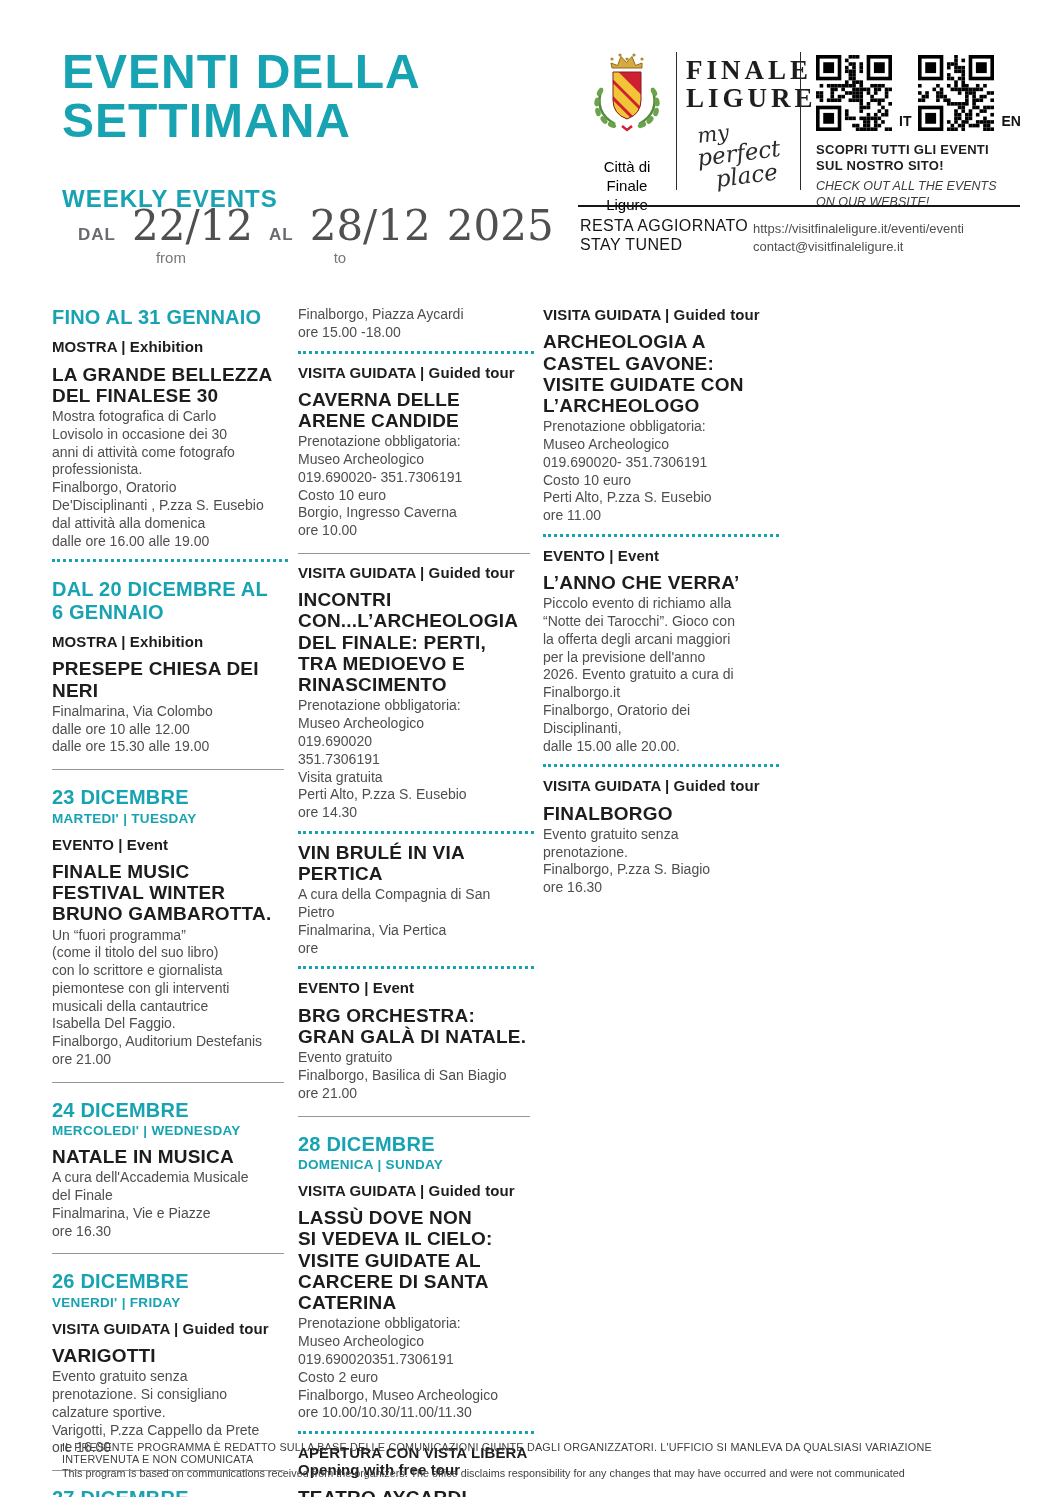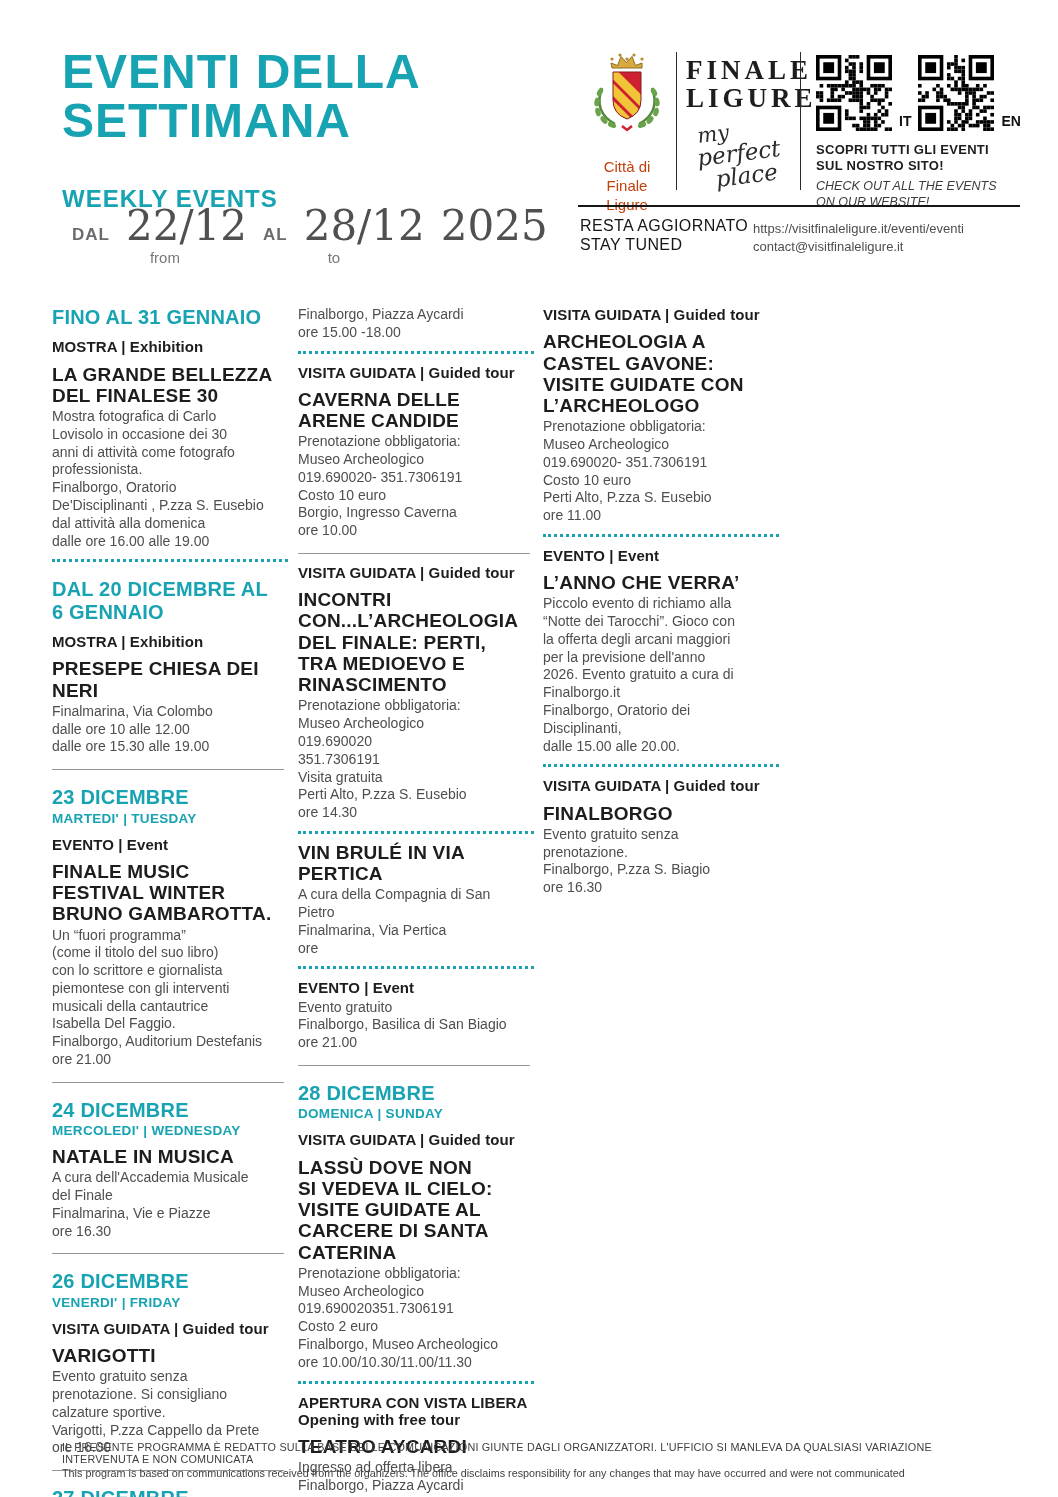"Città di" .crest-caption { color: #c2410c -> #000000 }
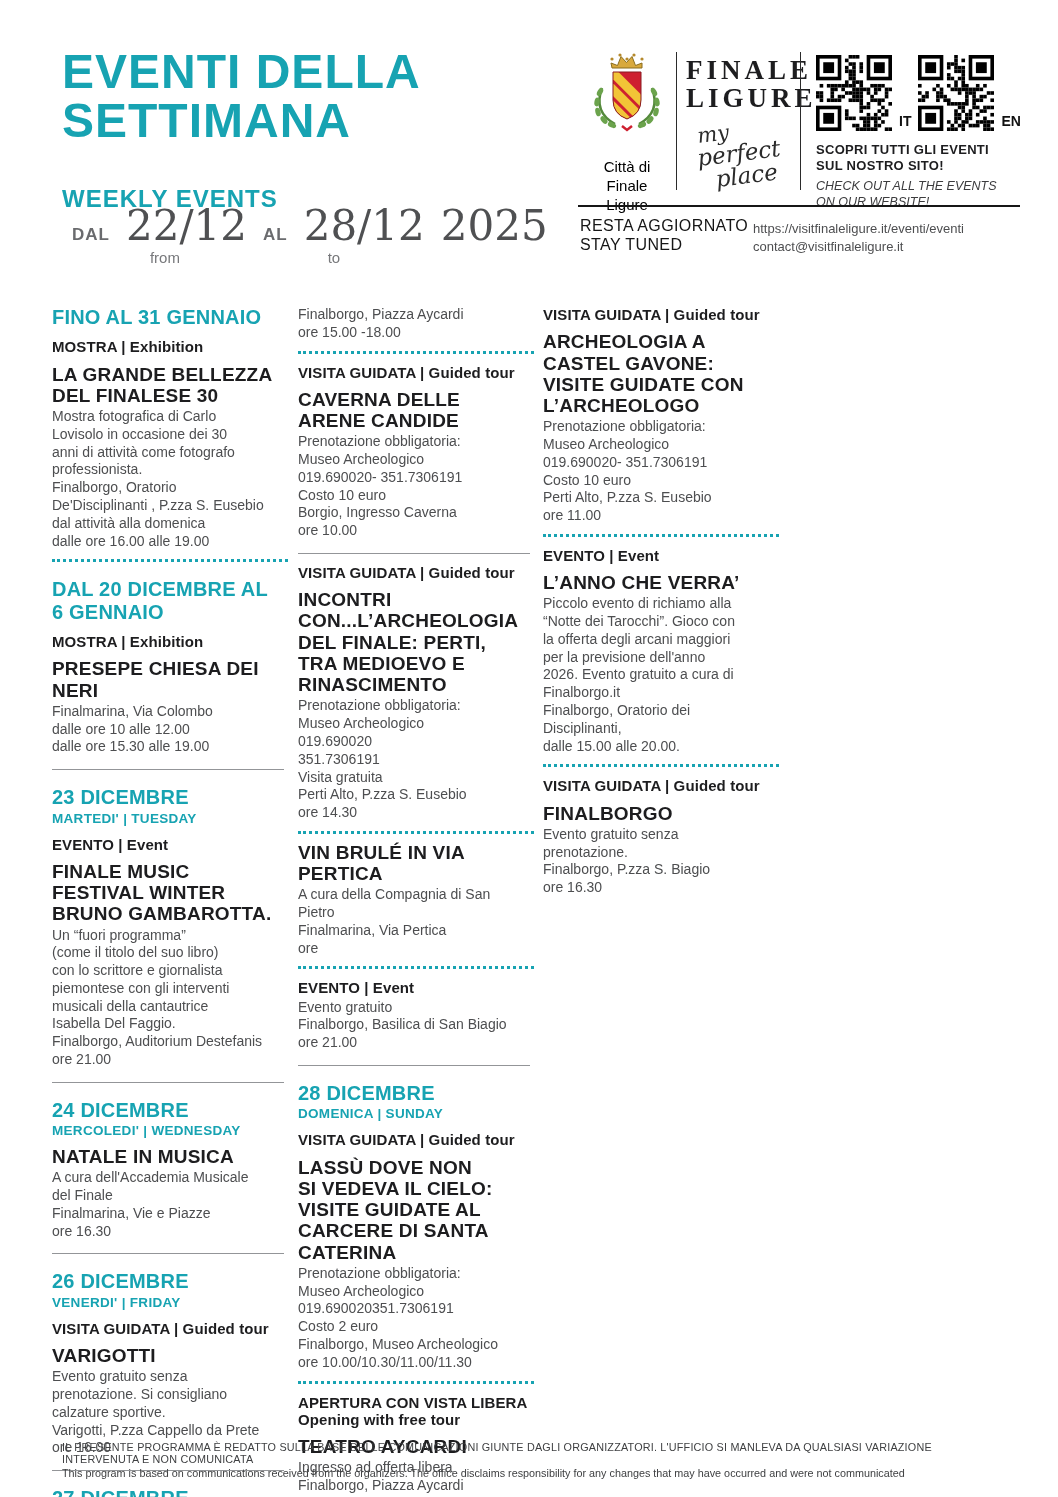"DAL" .date-row { left: 72px -> 78px }
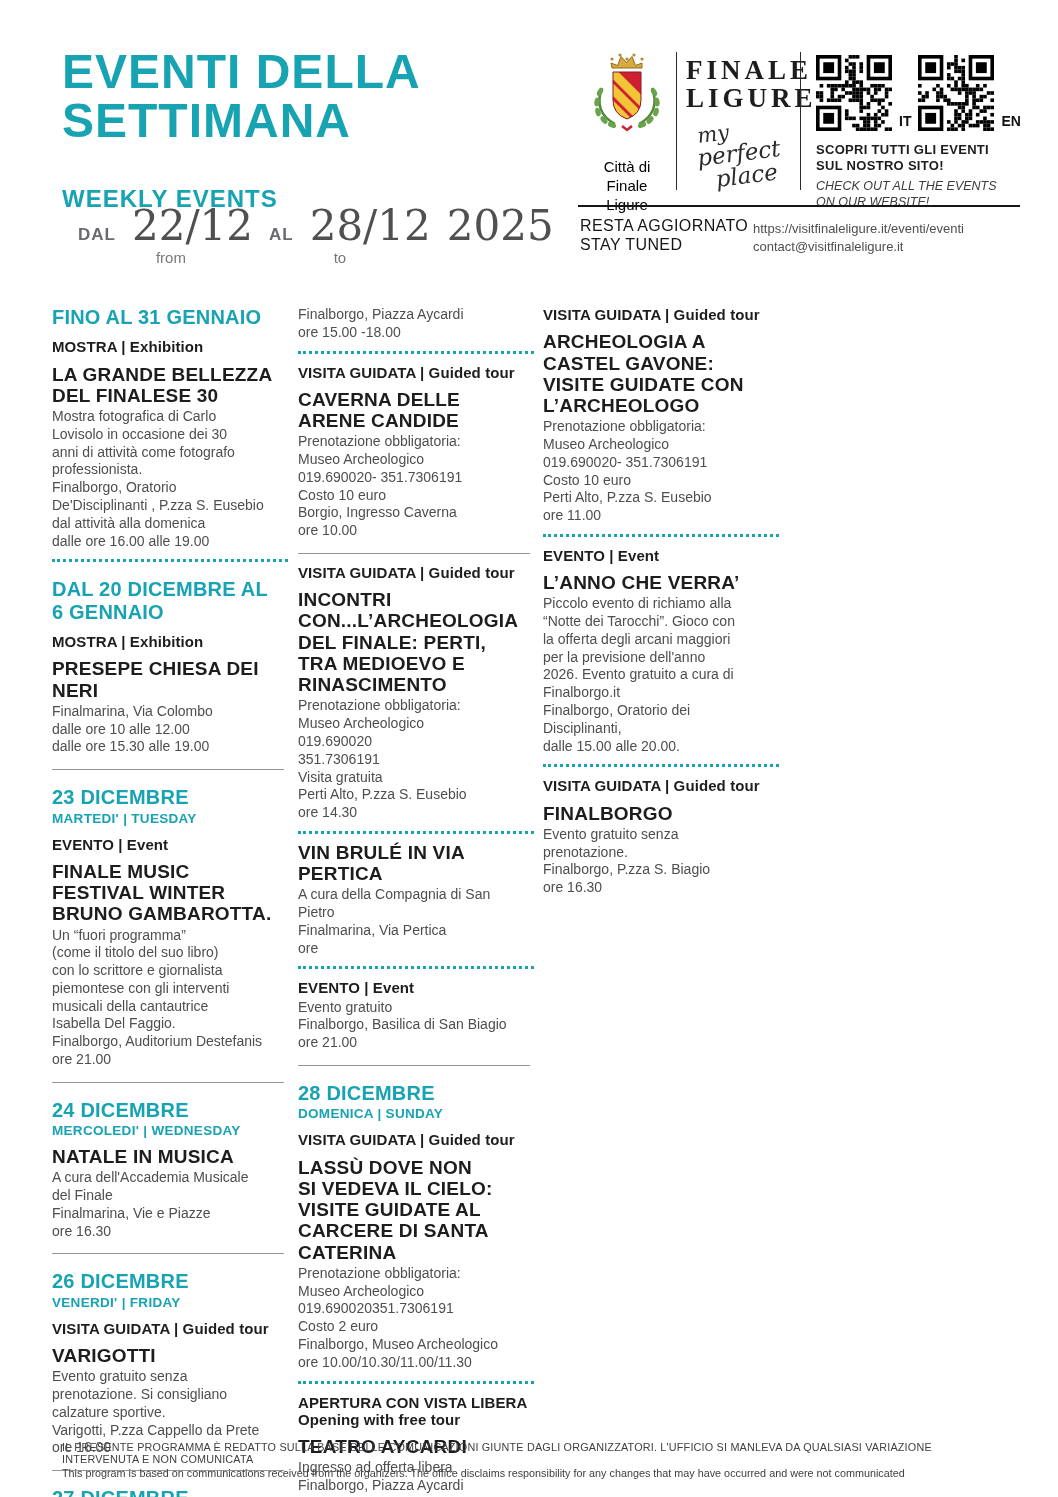"BRG ORCHESTRA:" div.blk { html: none -> <div> <div>BRG ORCHESTRA:</div> <div>GRAN GALÀ DI NATALE.</div> </div> }
